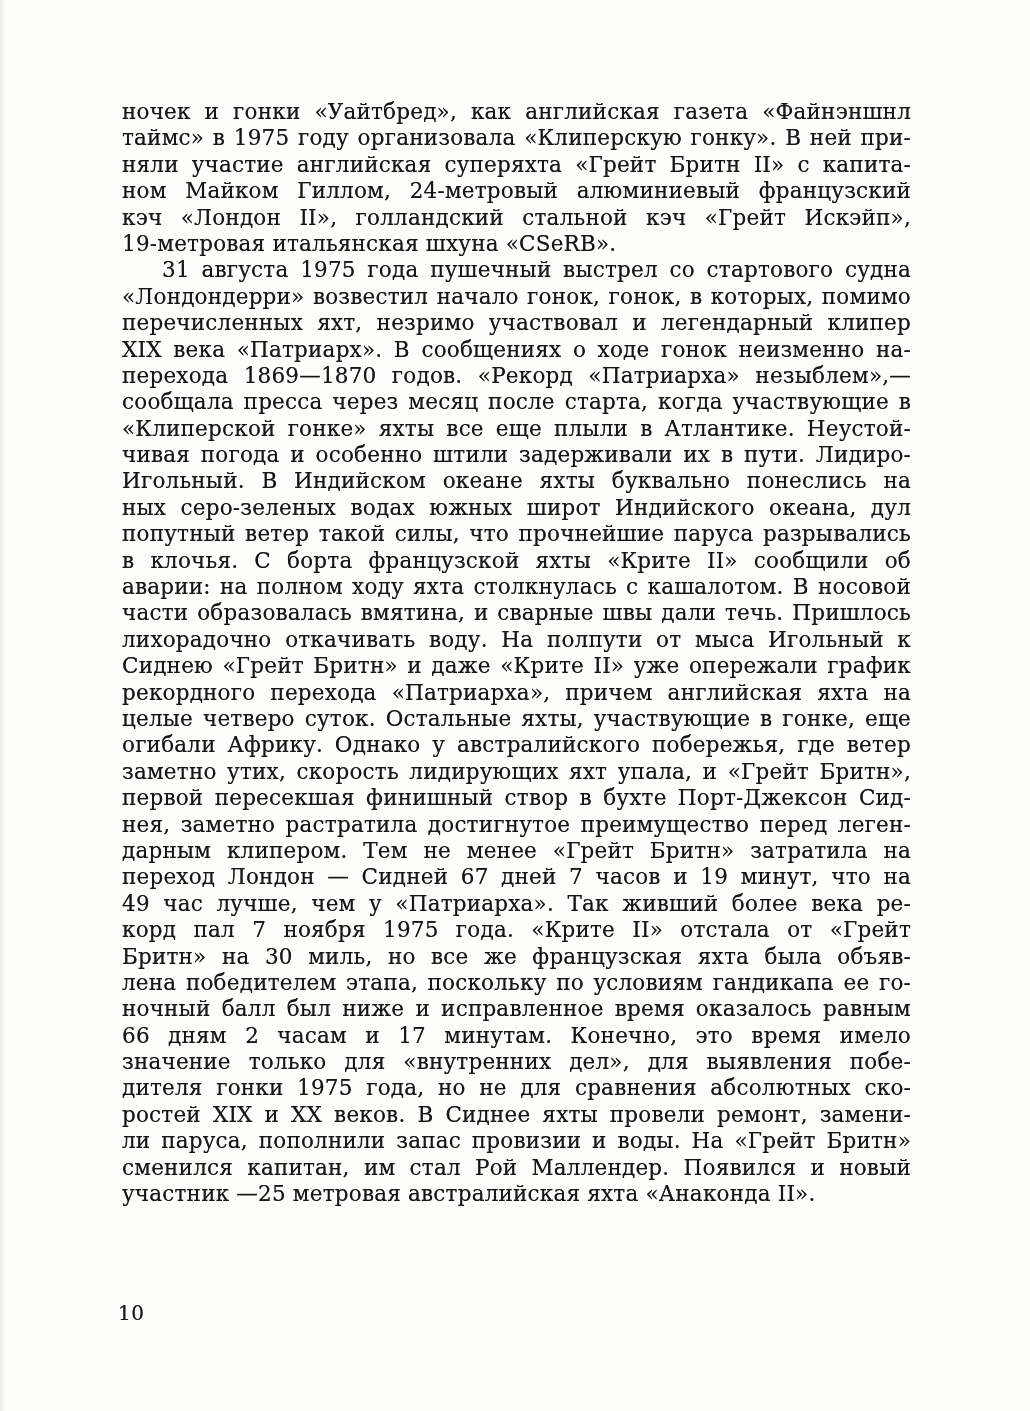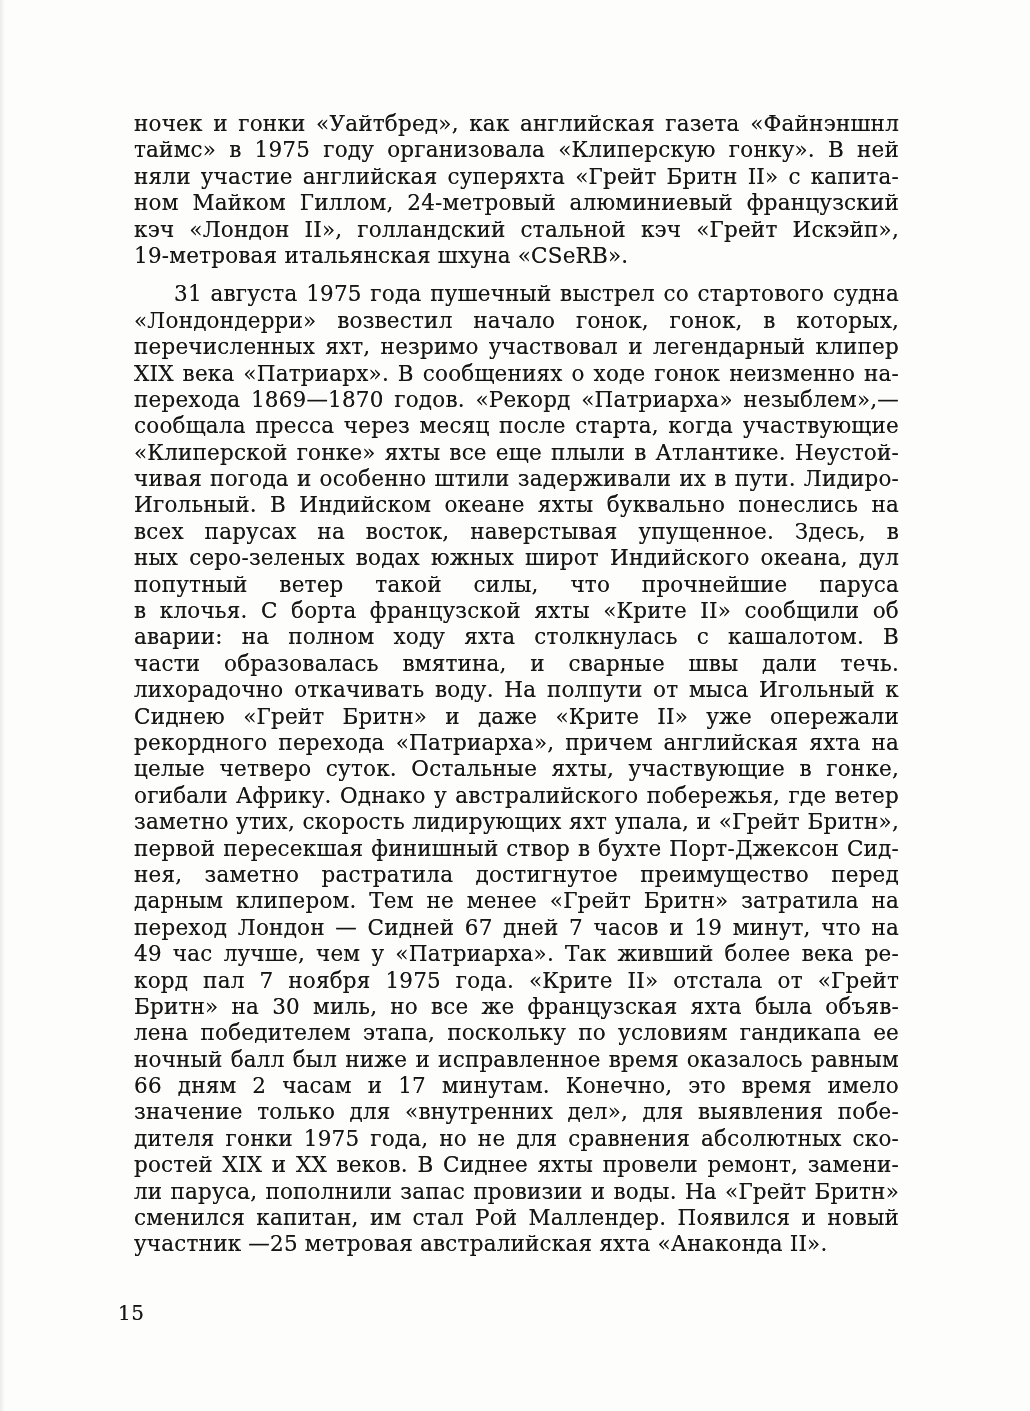"ночек и гонки «Уайтбред», как" .paragraph { margin: 12px -> 0 }
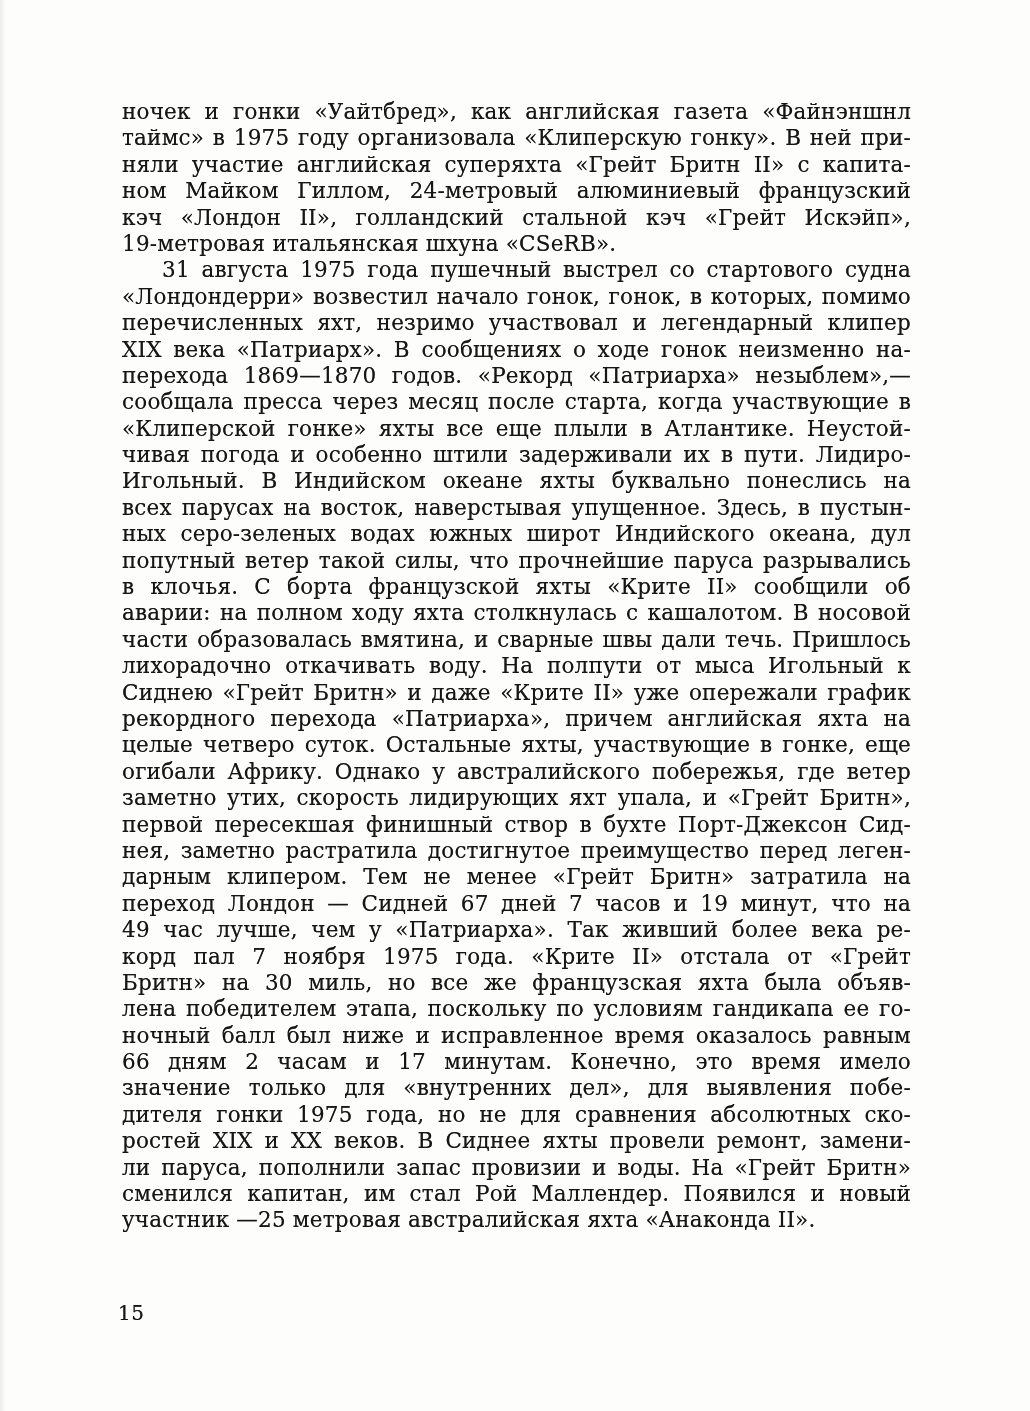"всех парусах на восток, наверстывая" div.line { html: <div>всех парусах на восток, наверстывая упущенное. Здесь, в пустын-</div> -> none }
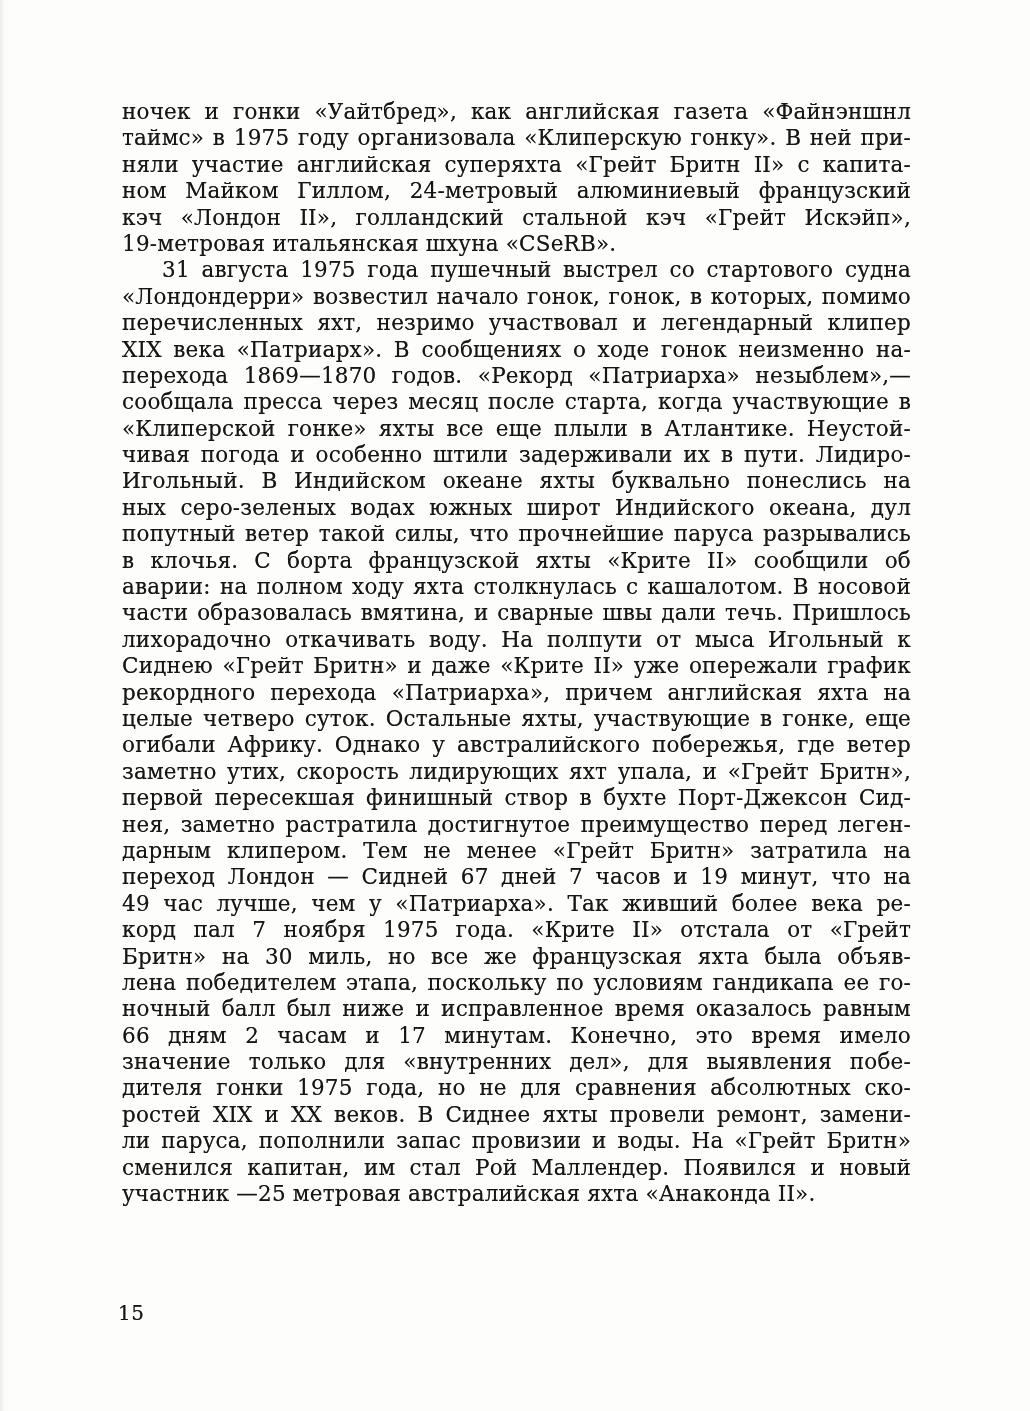"15" div.page-number { text: 15 -> 10 }
